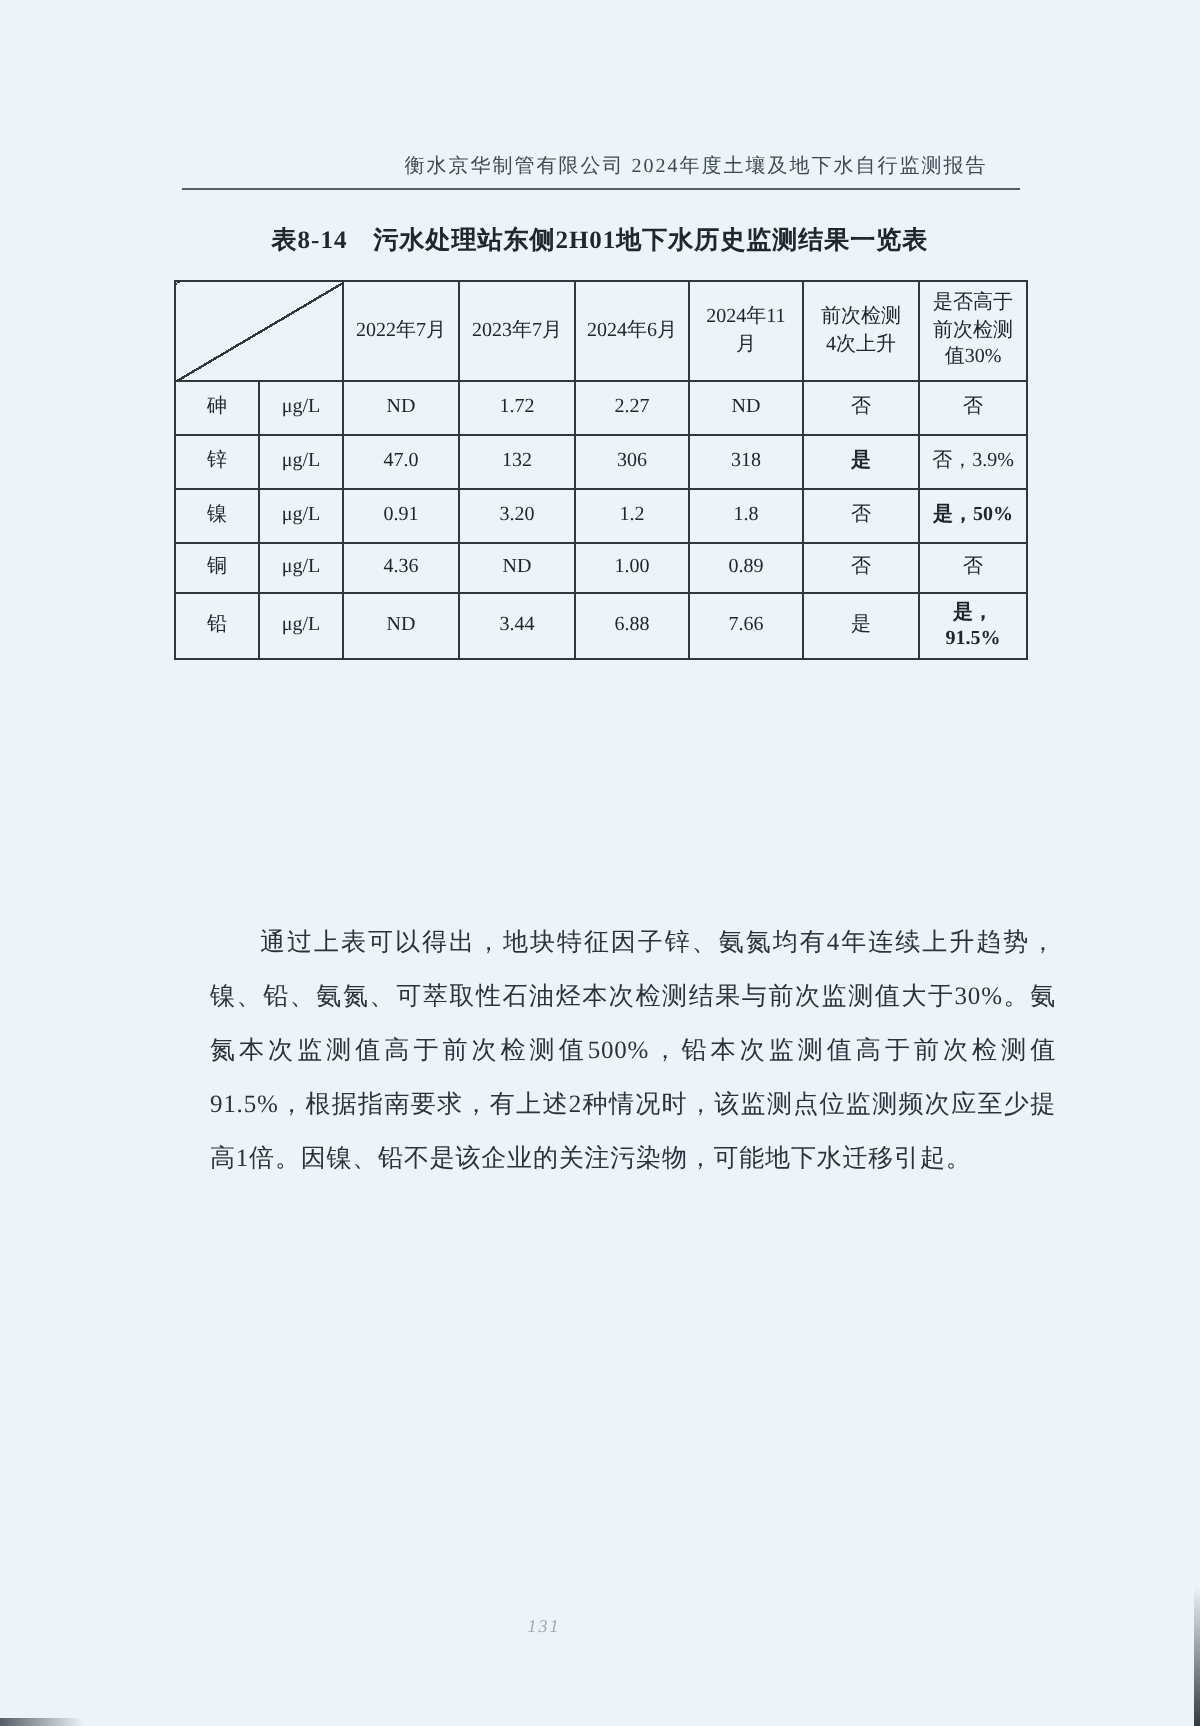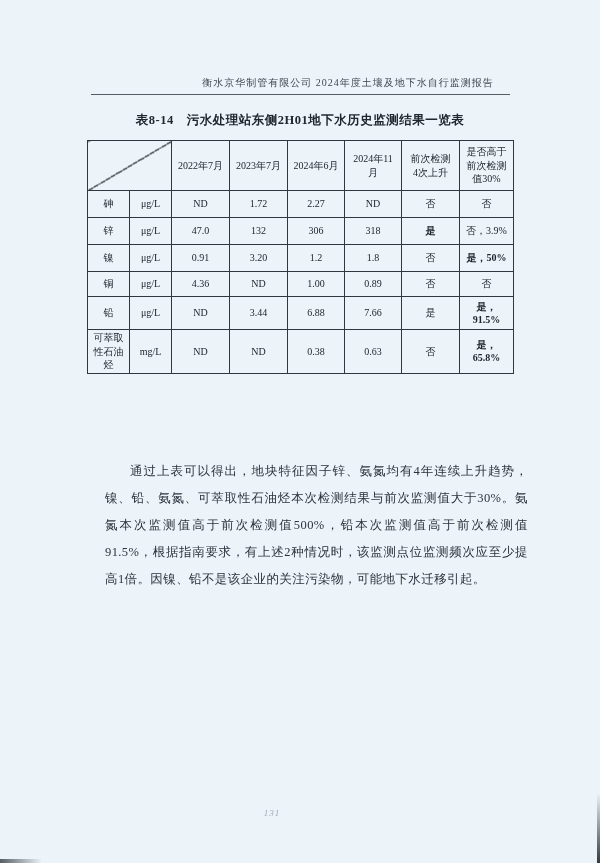"可萃取" tr { html: <tr> <td>可萃取 性石油 烃</td> <td>mg/L</td> <td>ND</td> <td>ND</td> <td>0.38</td> <td>0.63</td> <td>否</td> <td>是， 65.8%</td> </tr> -> none }
